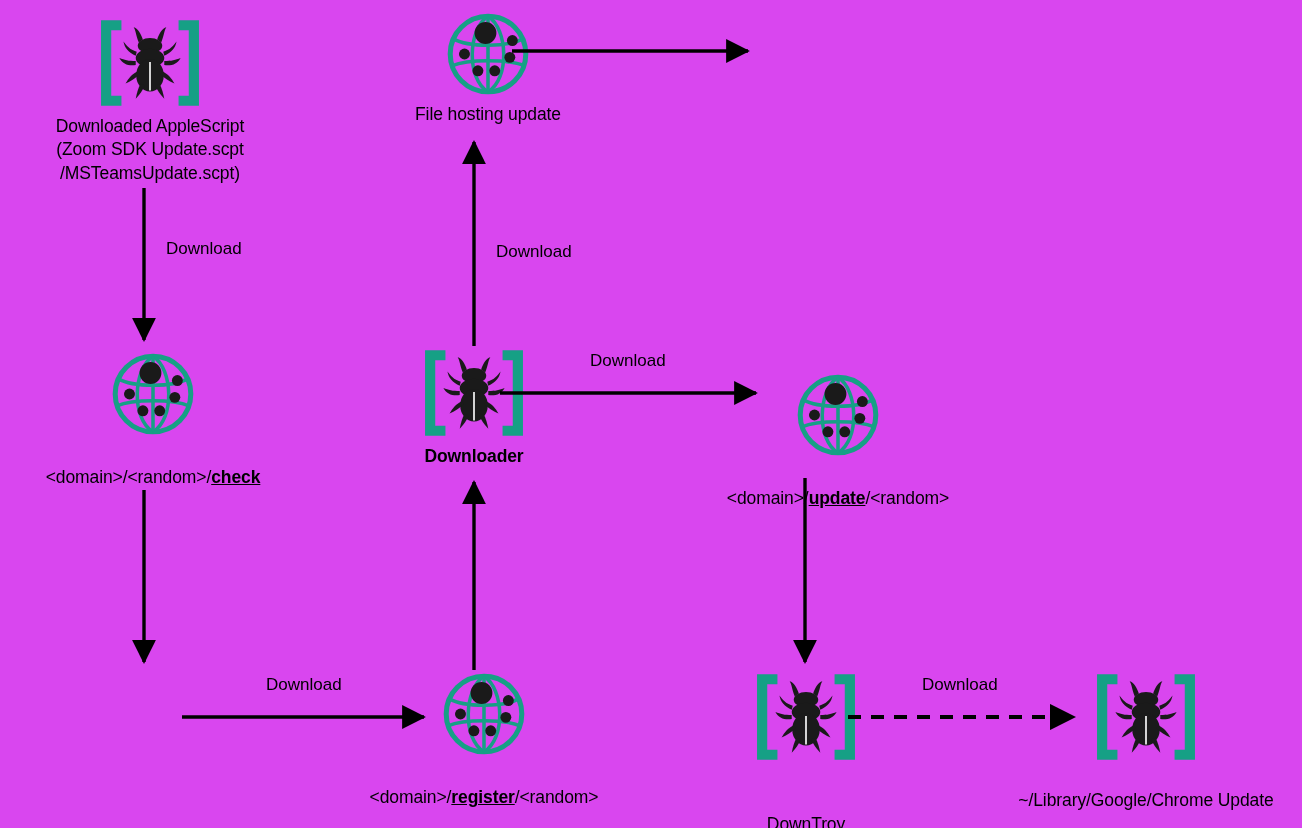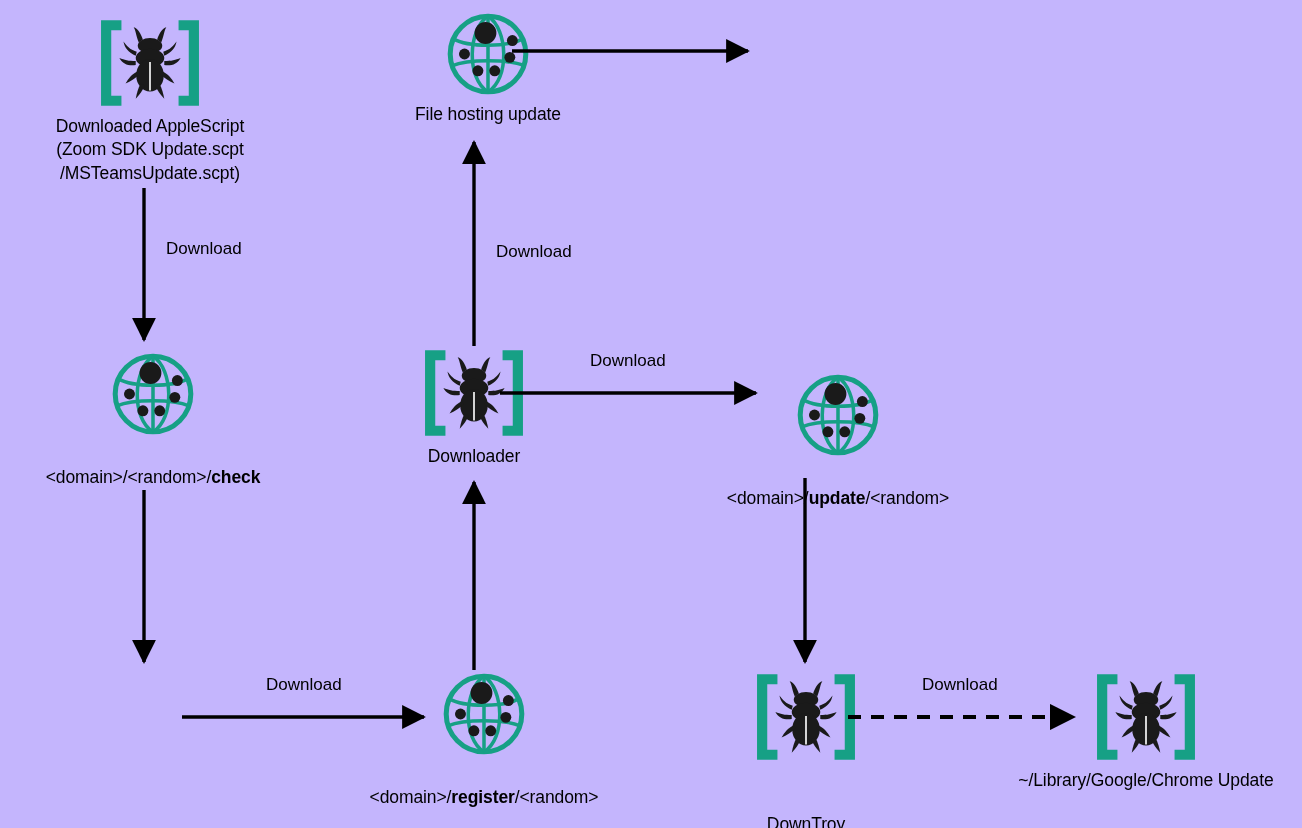"Downloaded AppleScript" #canvas { background: #c4b5fd -> #d946ef }
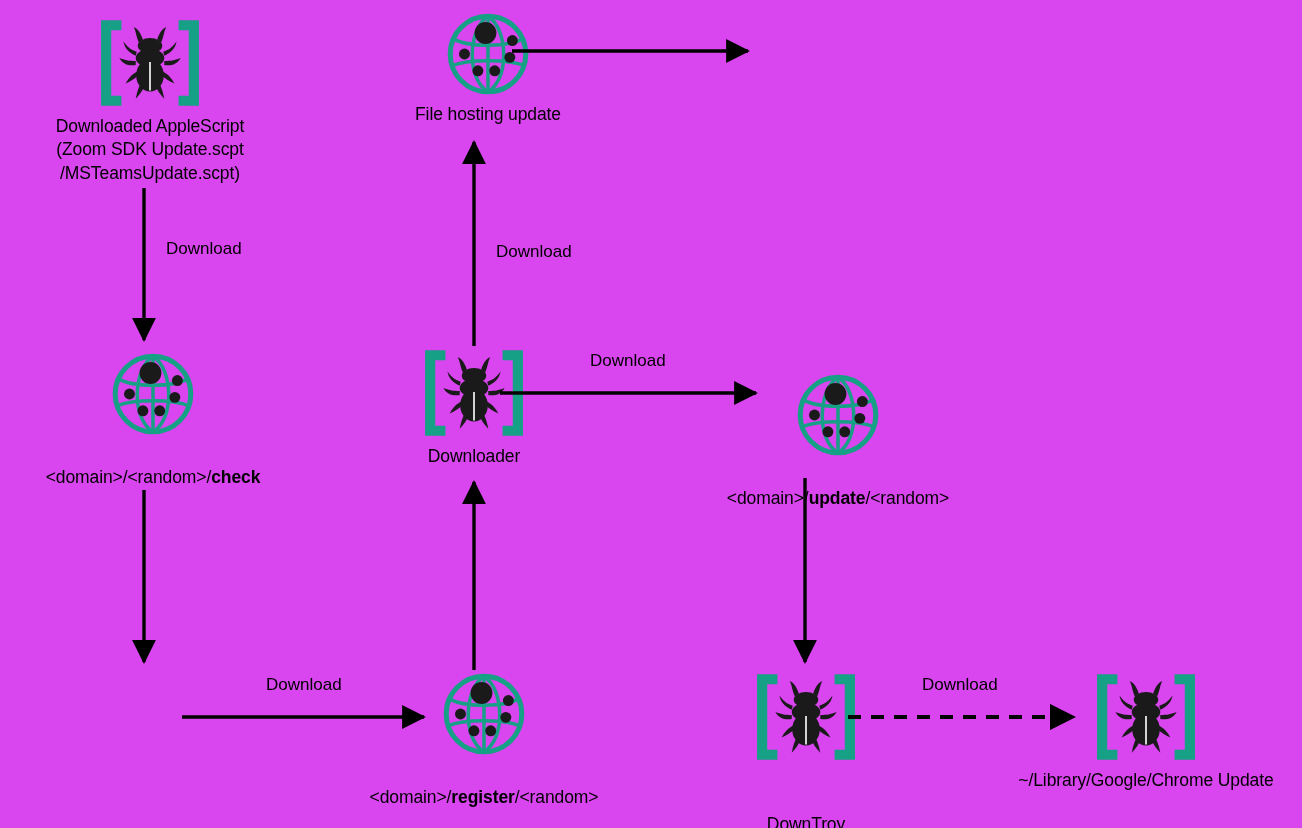"Downloader" div.node { font-weight: none -> bold }
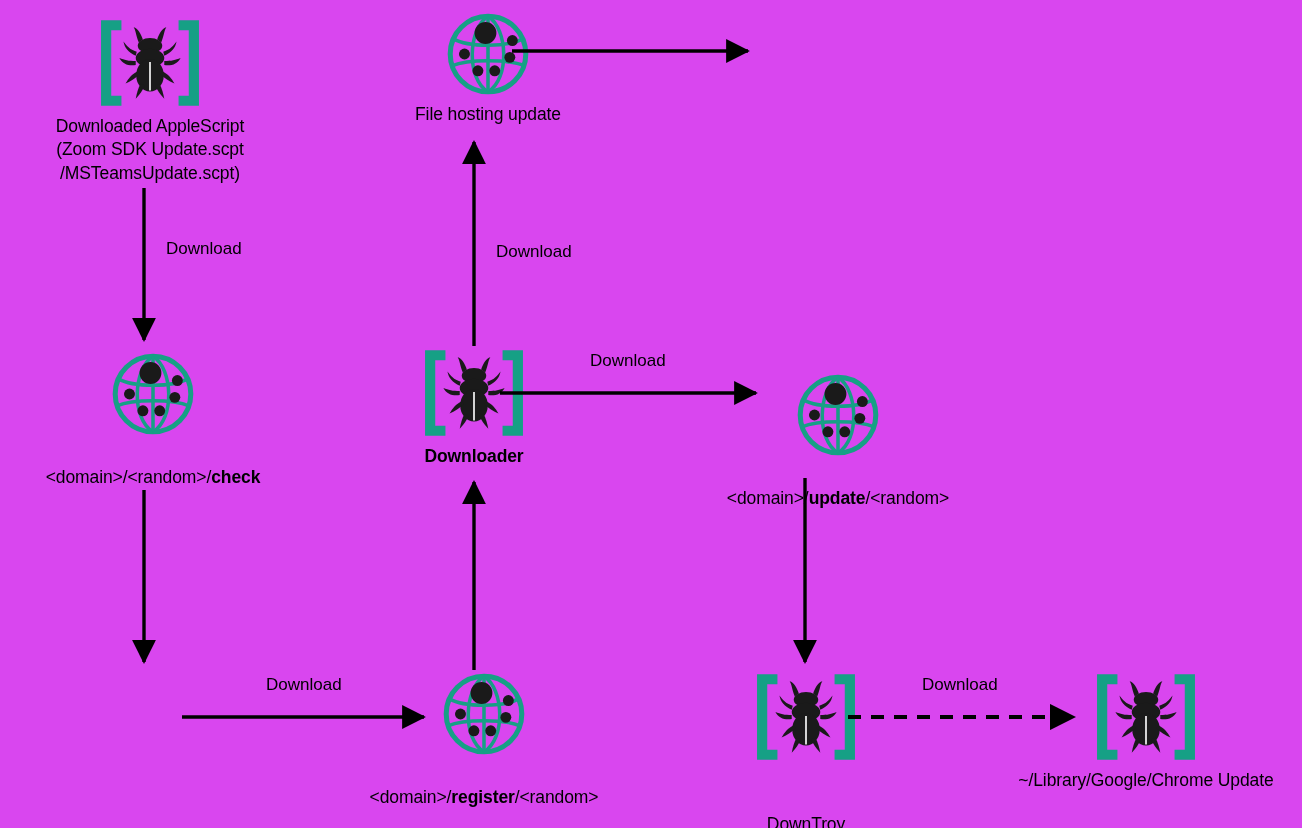"check" .caption .b { text-decoration: none -> underline }
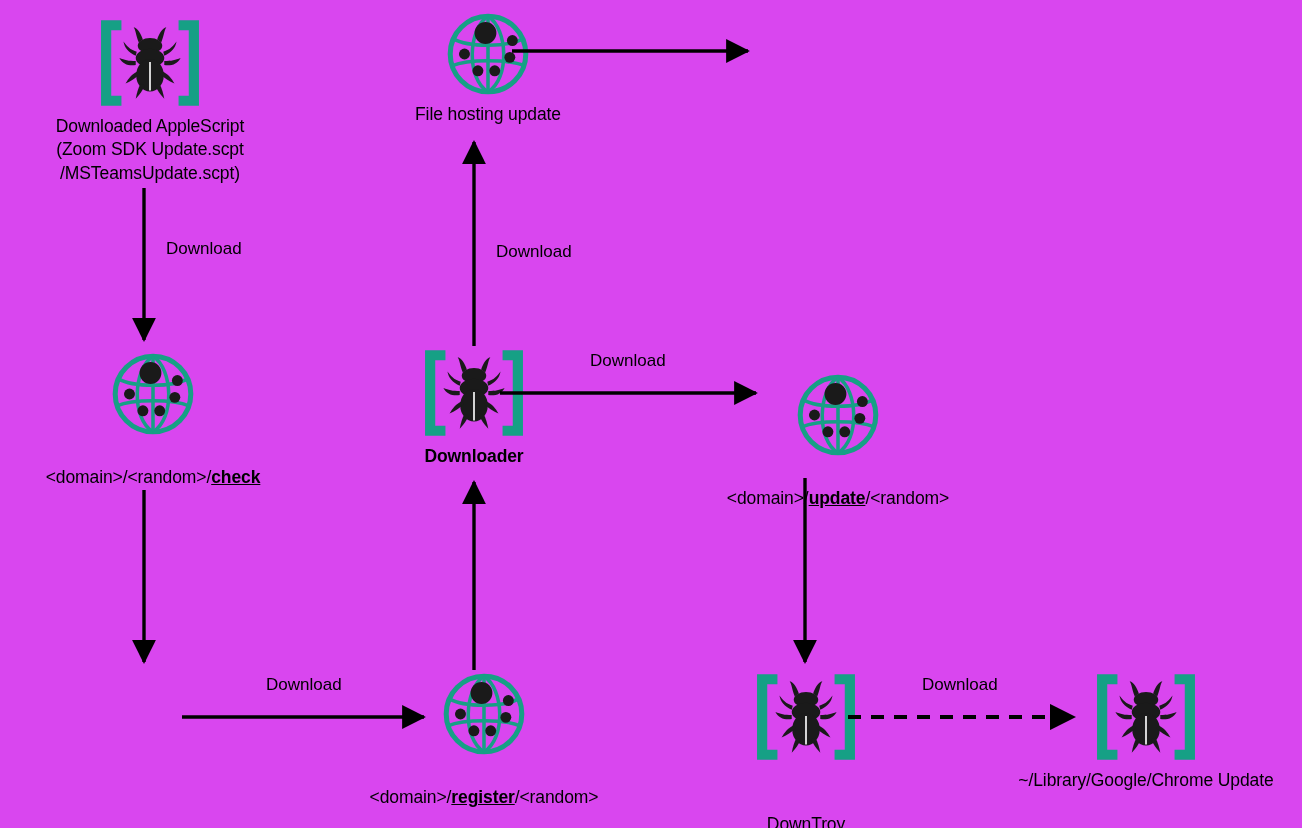"~/Library/Google/Chrome Update" div.node { gap: none -> 20px }
